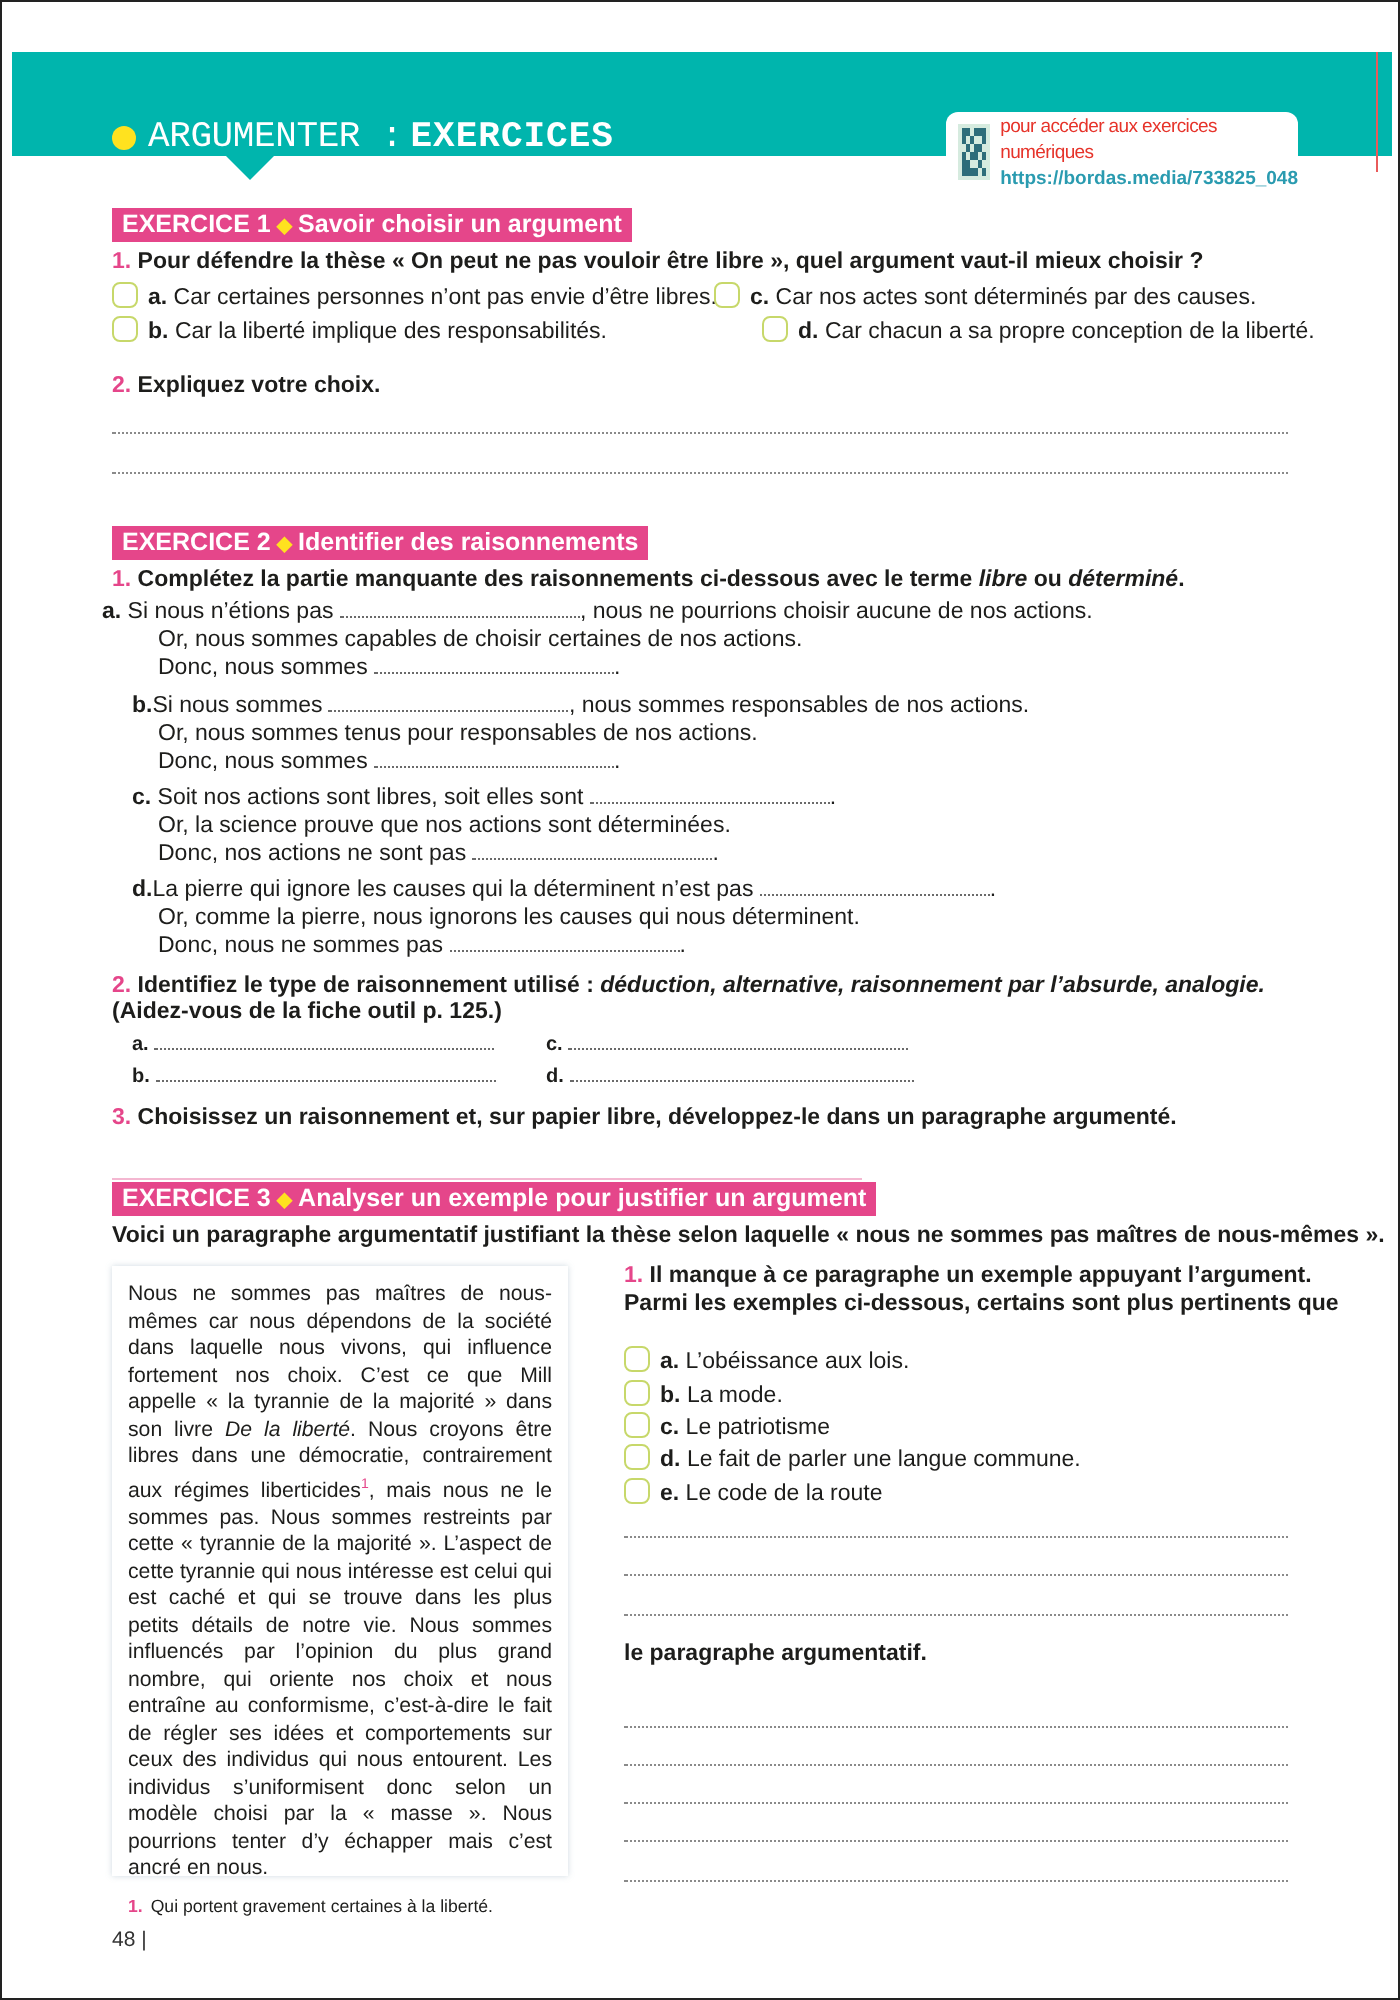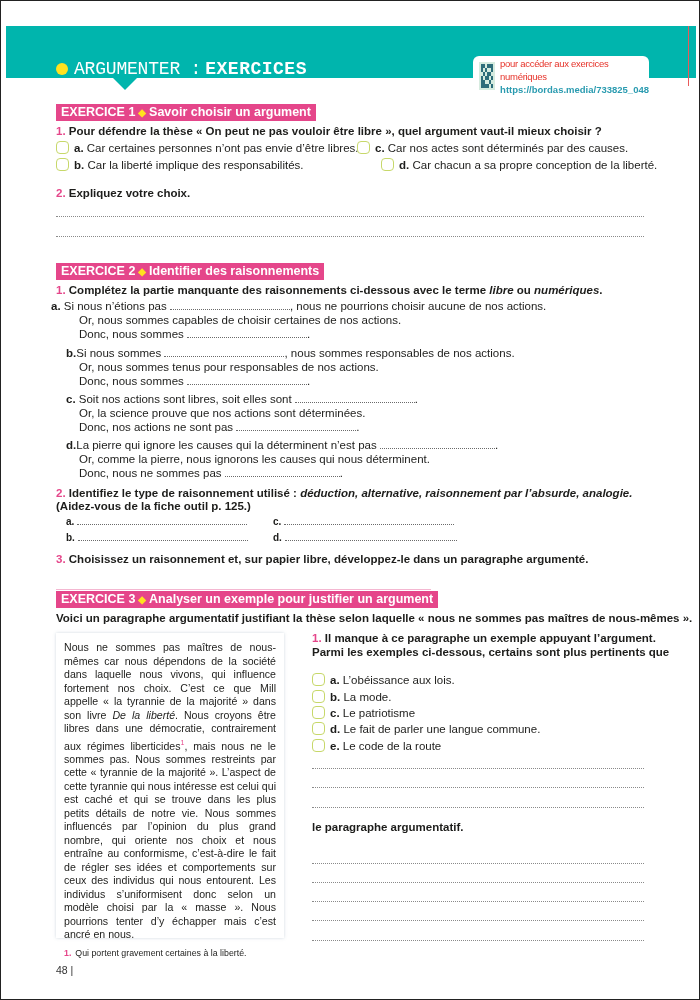"numériques" i { text: numériques -> déterminé }
